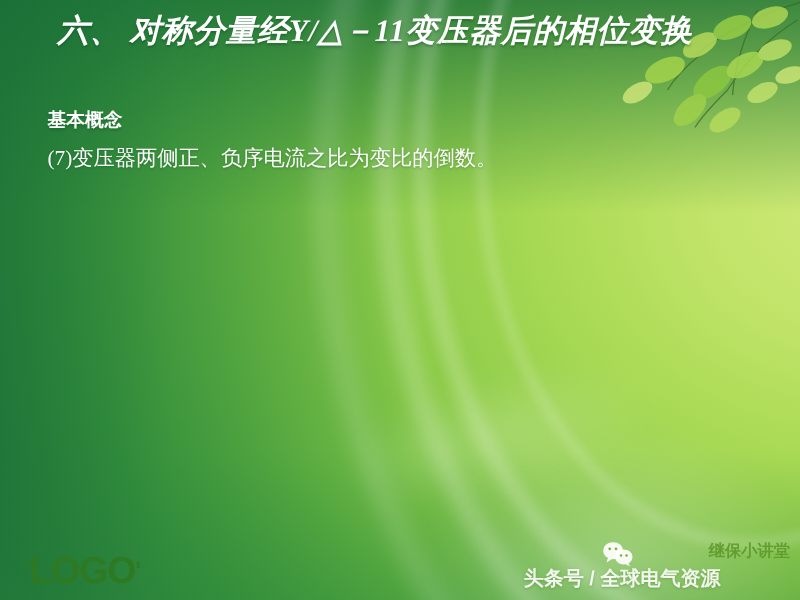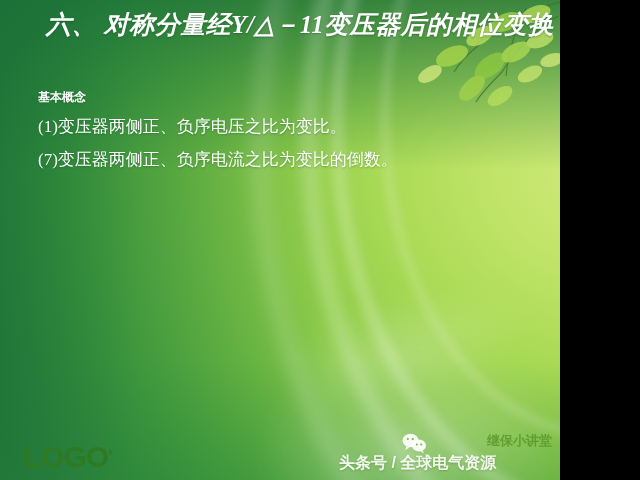"六、 对称分量经Y/△－11变压器后的相位变换" .slide { width: 560px -> 640px }
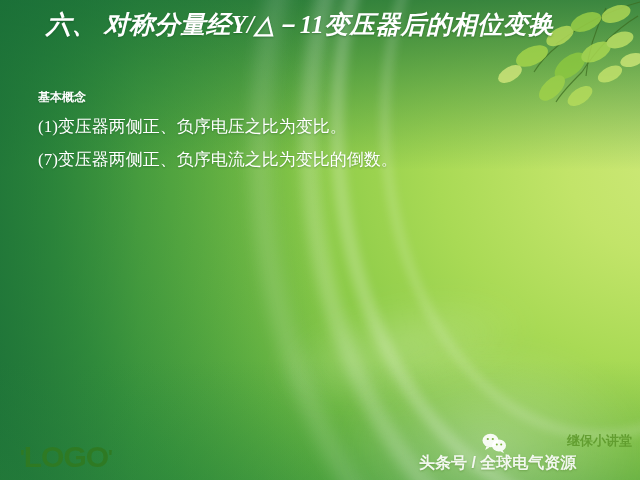"基本概念" .body .heading { font-size: 12px -> 15px }
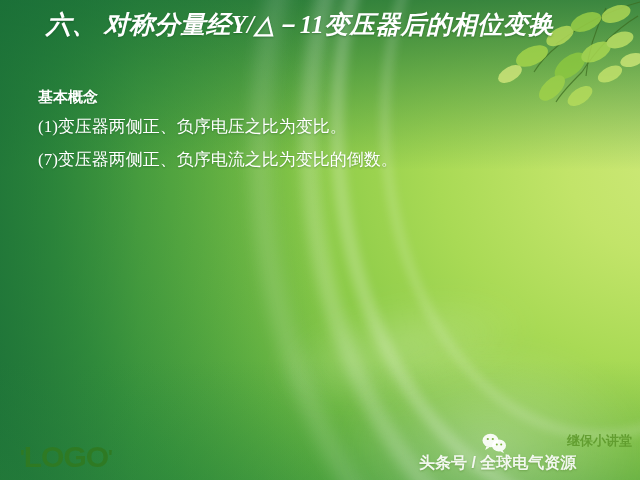"(1)变压器两侧正、负序电压之比为变比。" div.line { html: <div>(1)变压器两侧正、负序电压之比为变比。</div> -> none }
